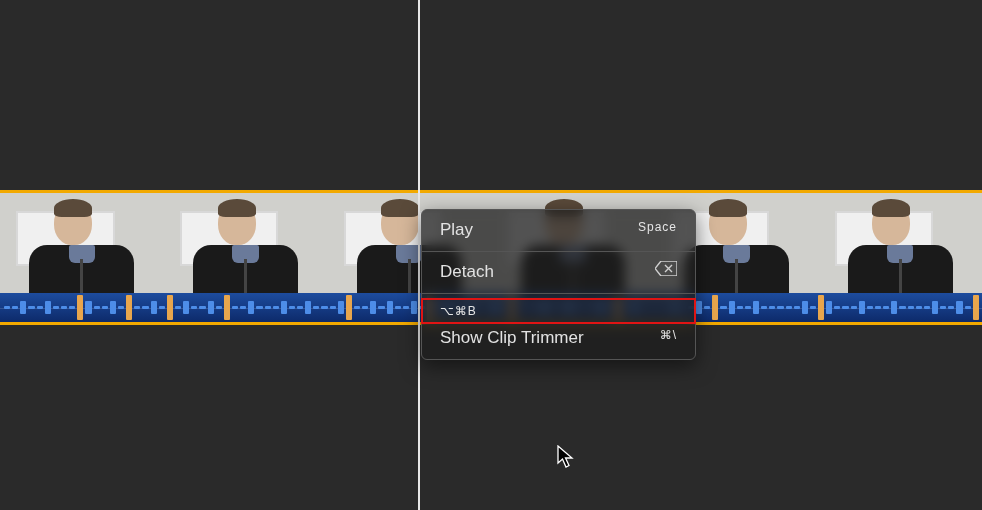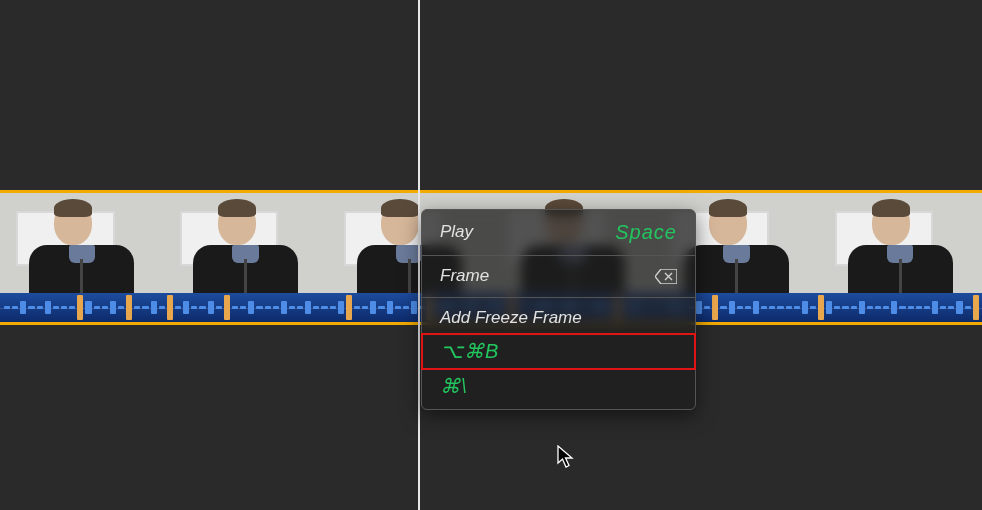"Play" .menu-item { align-items: center -> flex-start; font-style: italic -> none }
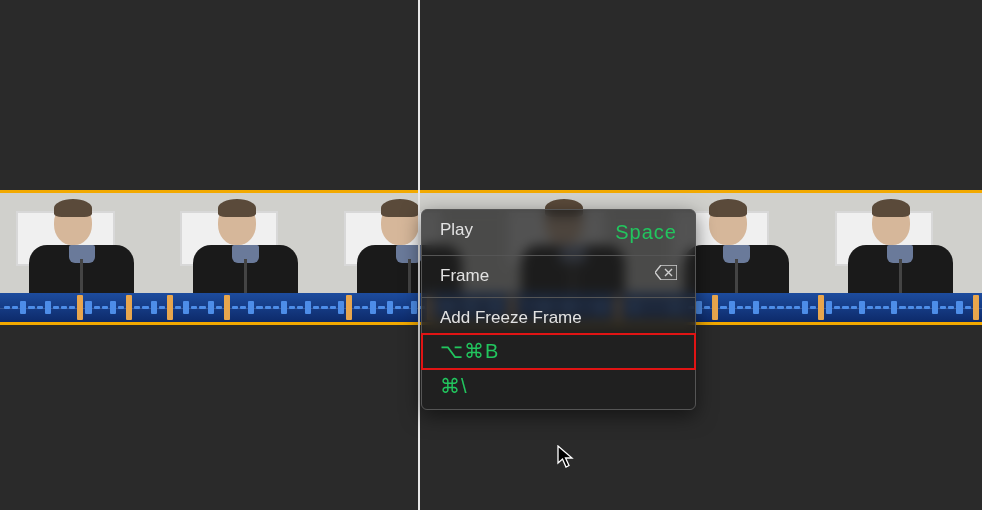"Space" .menu-item .shortcut { color: #22c55e -> #e5e5e5; font-size: 20px -> 12px }
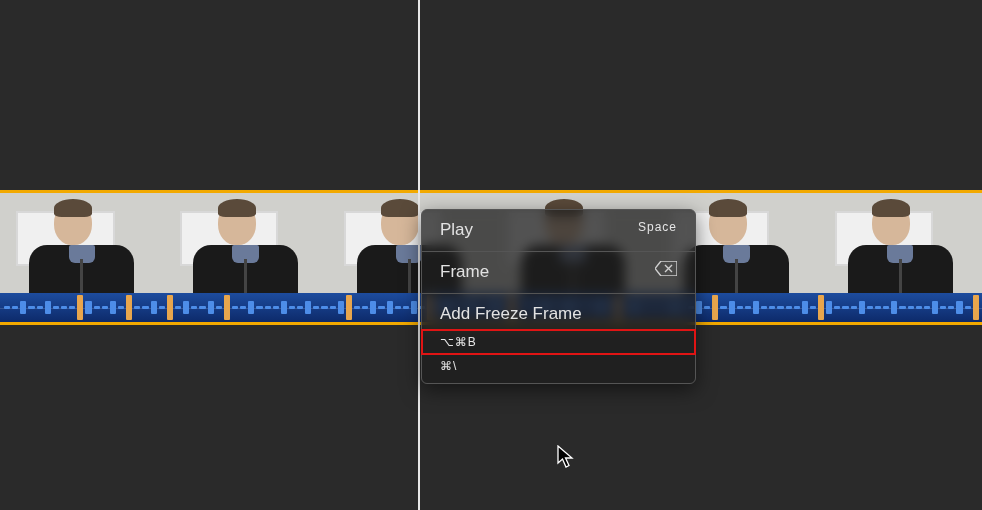"Frame" span { text: Frame -> Detach }
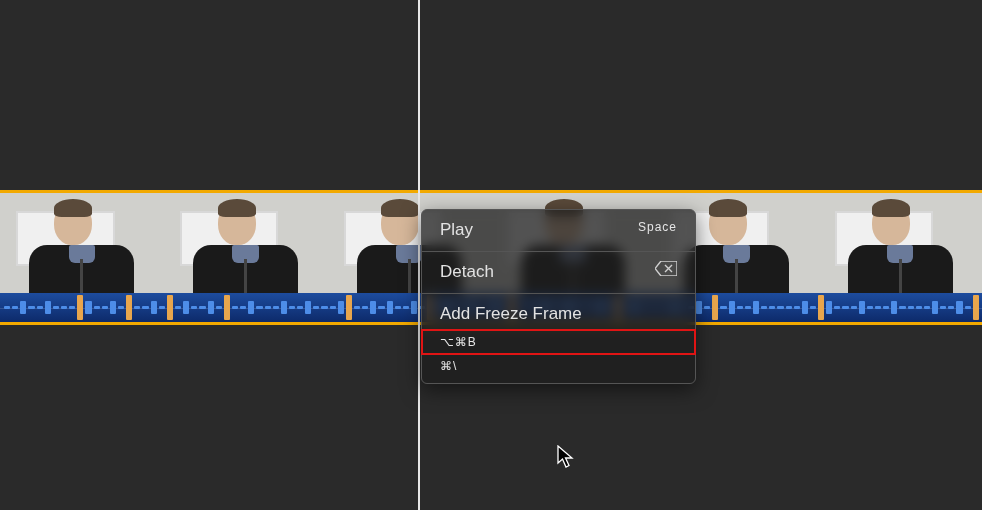"Add Freeze Frame" div.menu-item { html: <div> <span>Add Freeze Frame</span> <span></span> </div> -> none }
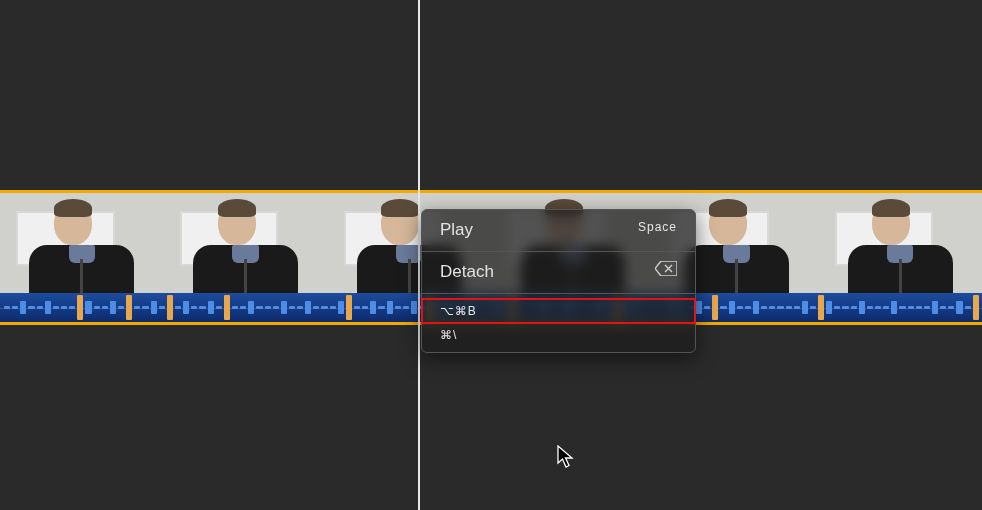"Show Clip Trimmer" span { html: none -> <span>Show Clip Trimmer</span> }
